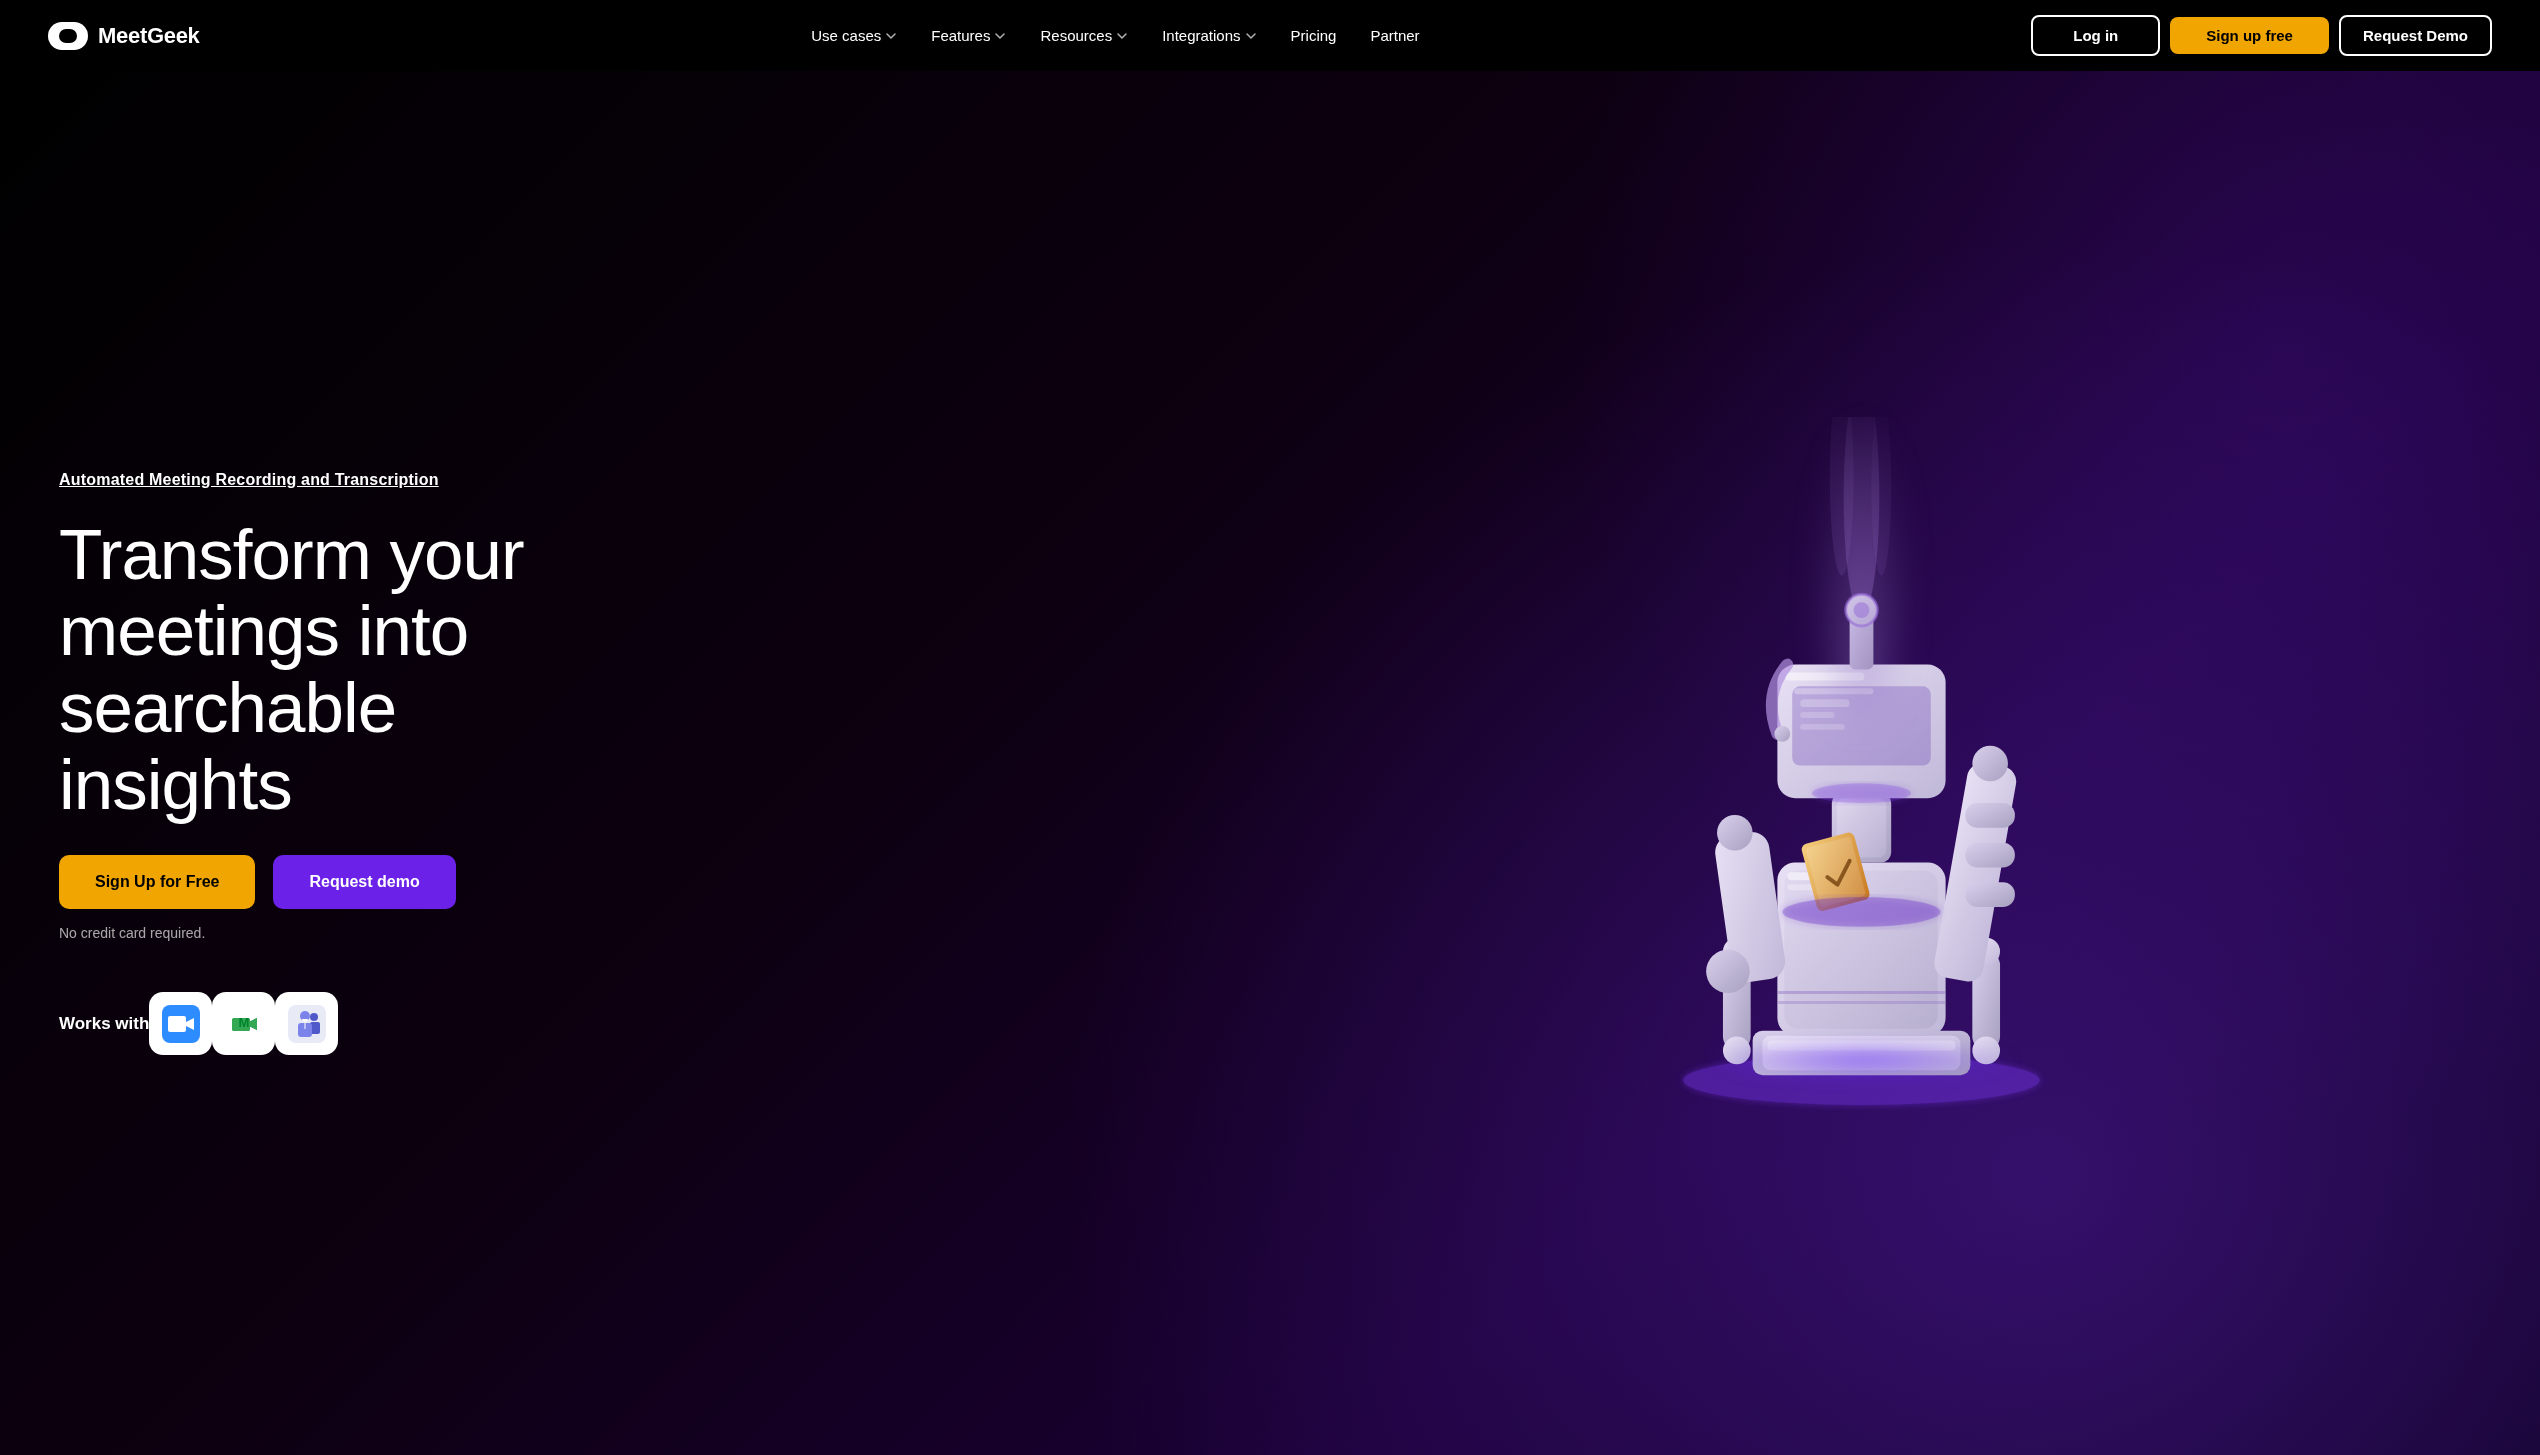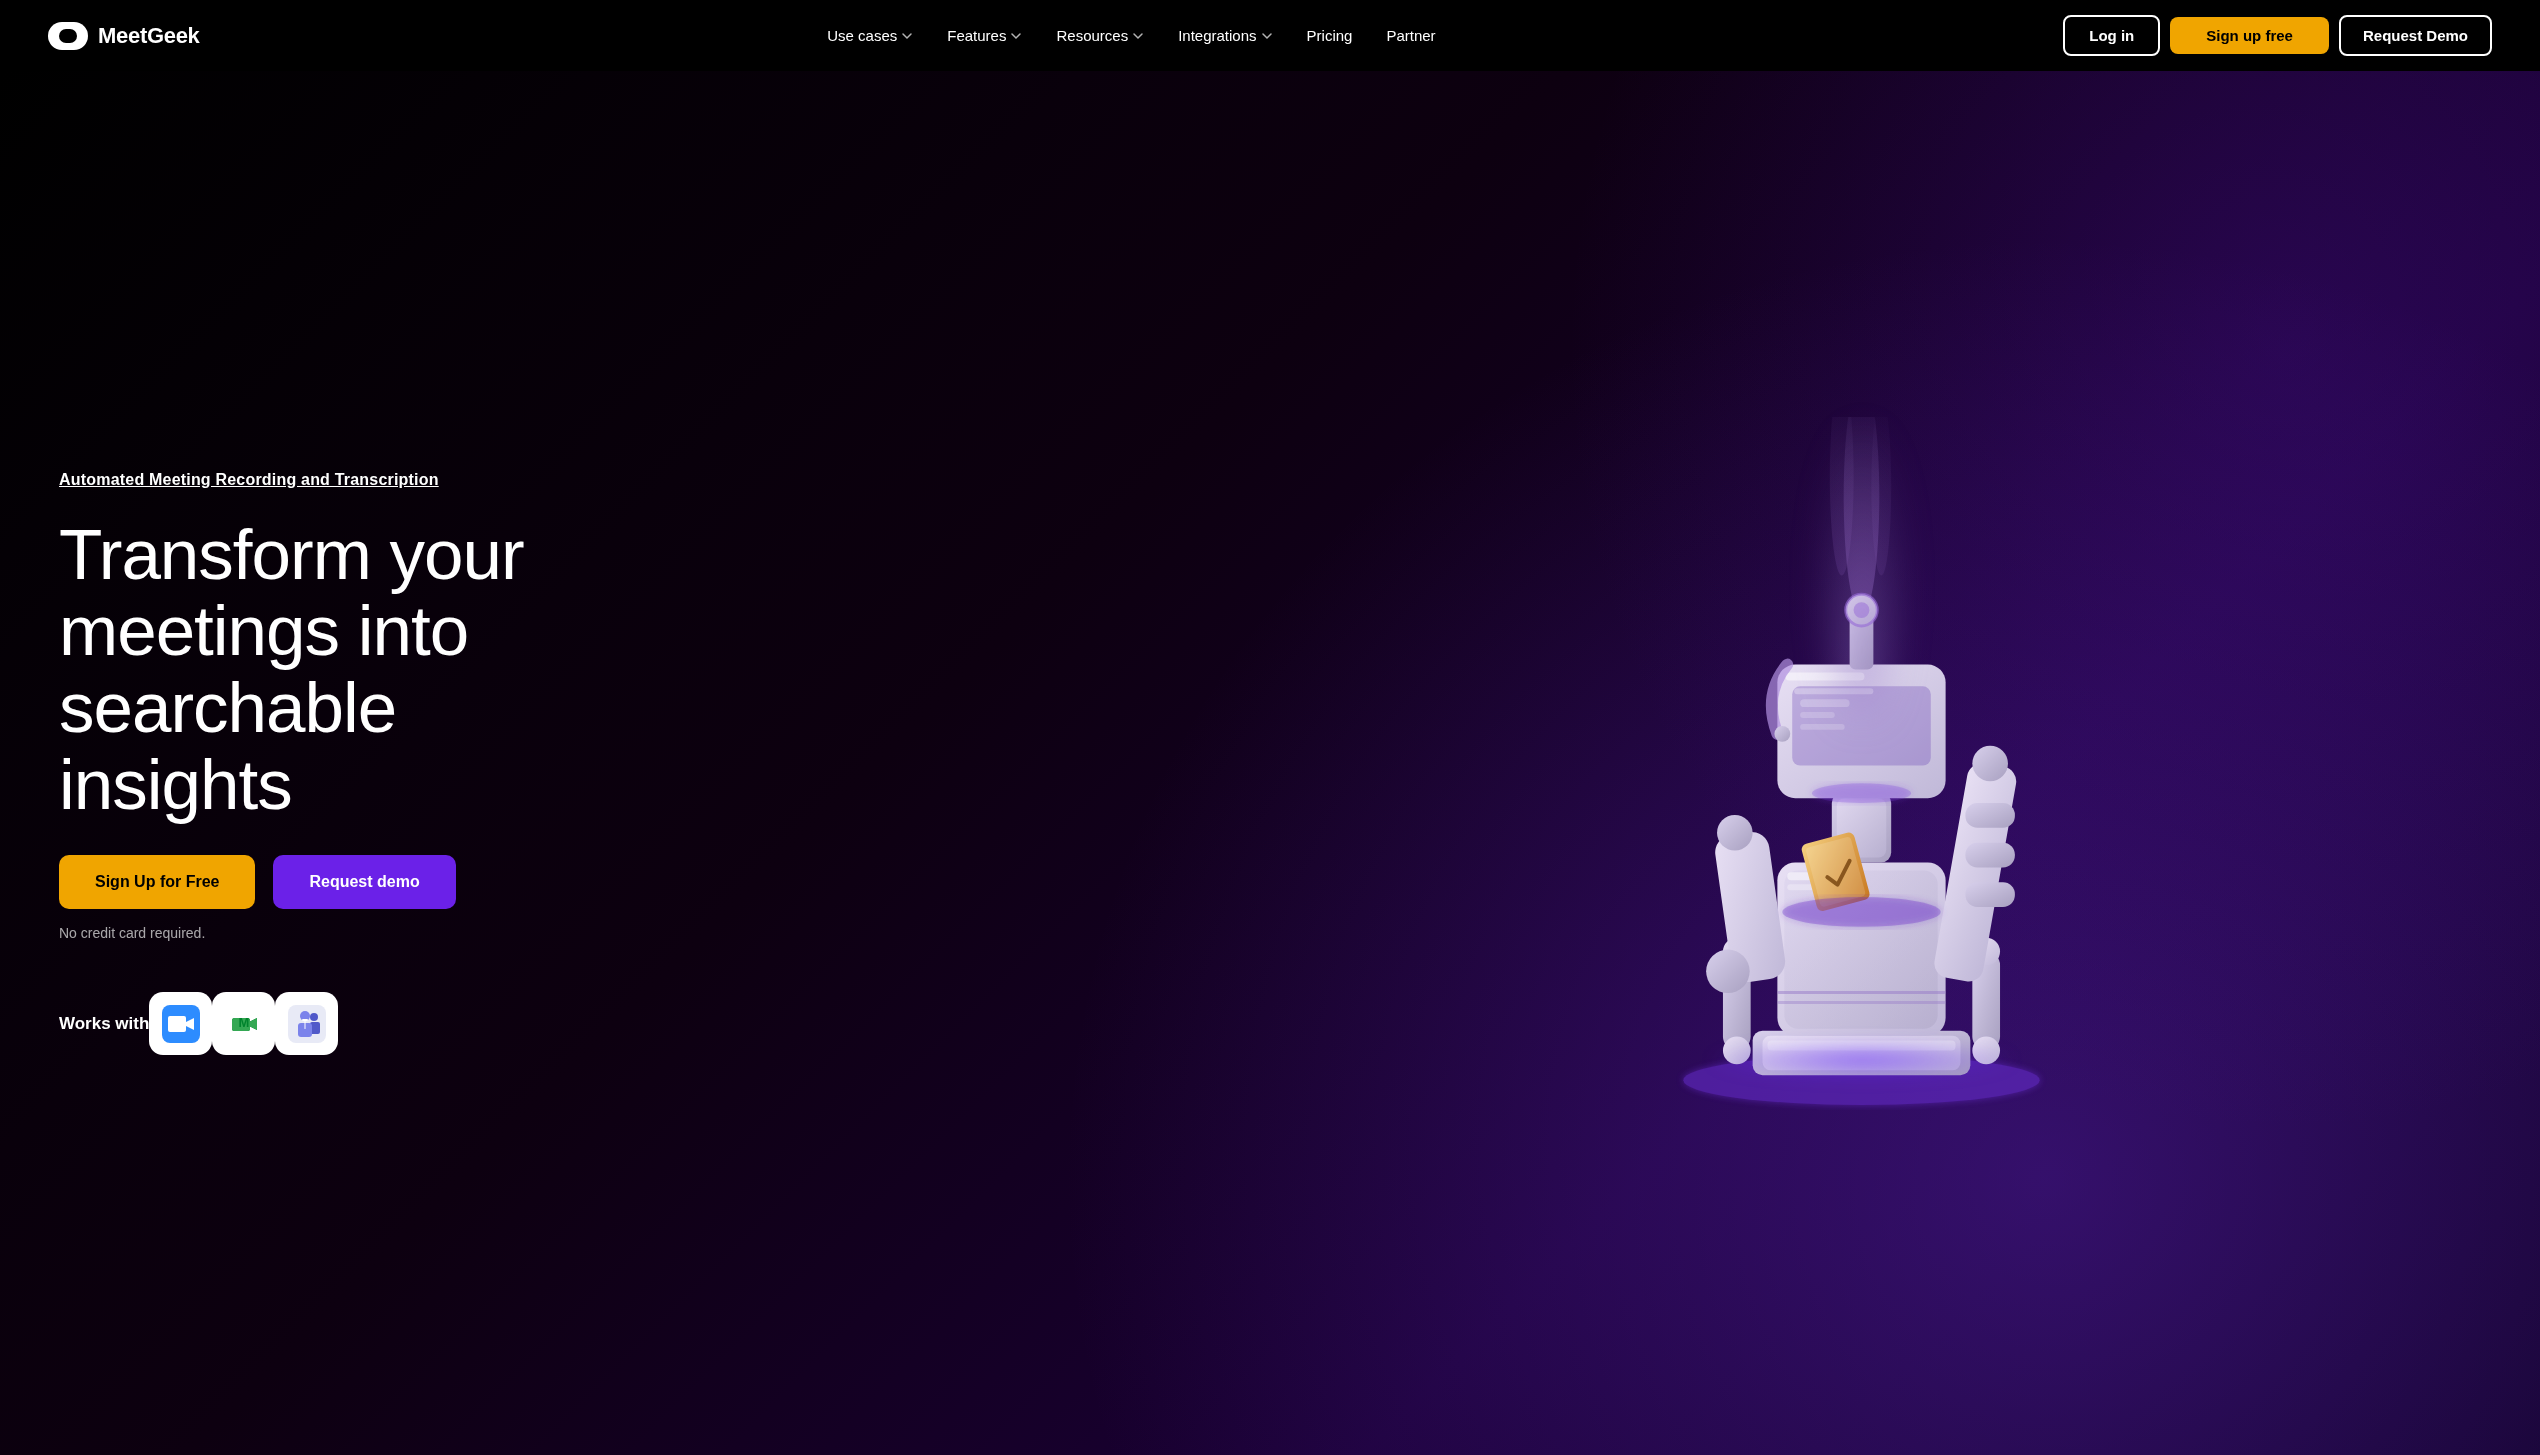"Log in" .btn-login { padding: 10px 24px -> 10px 40px }
